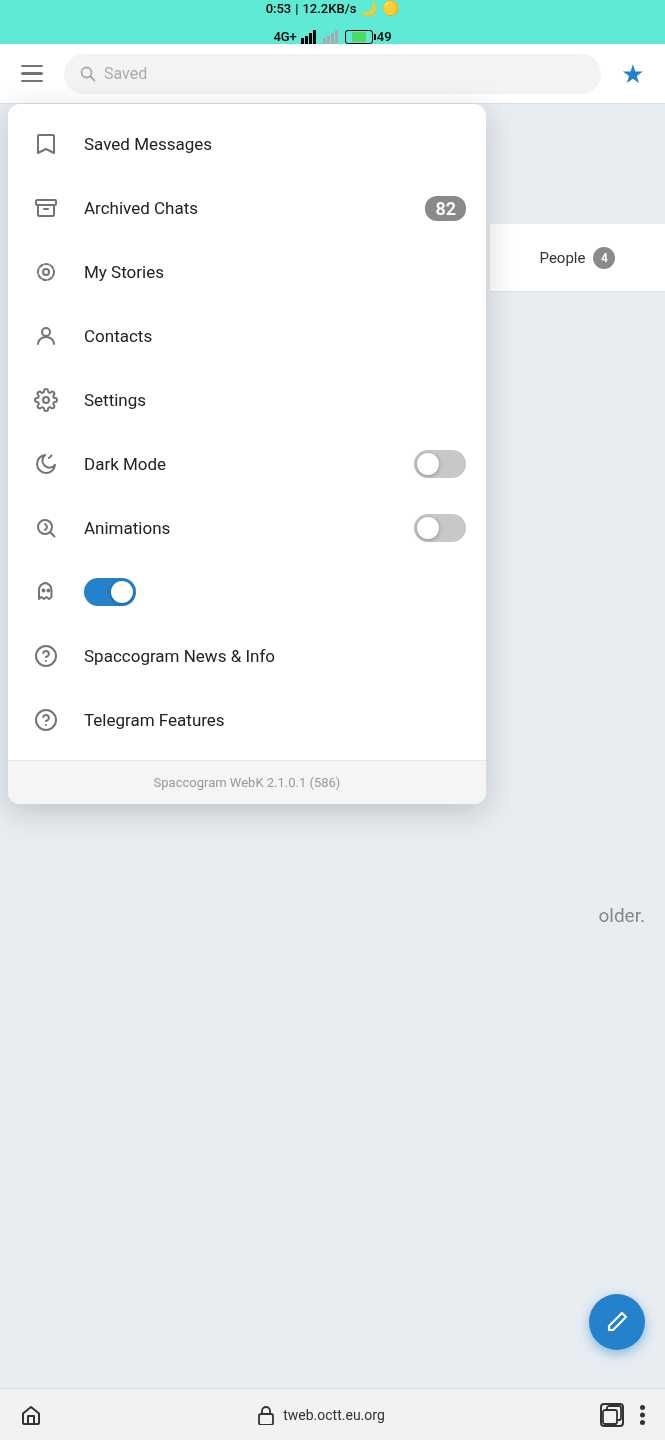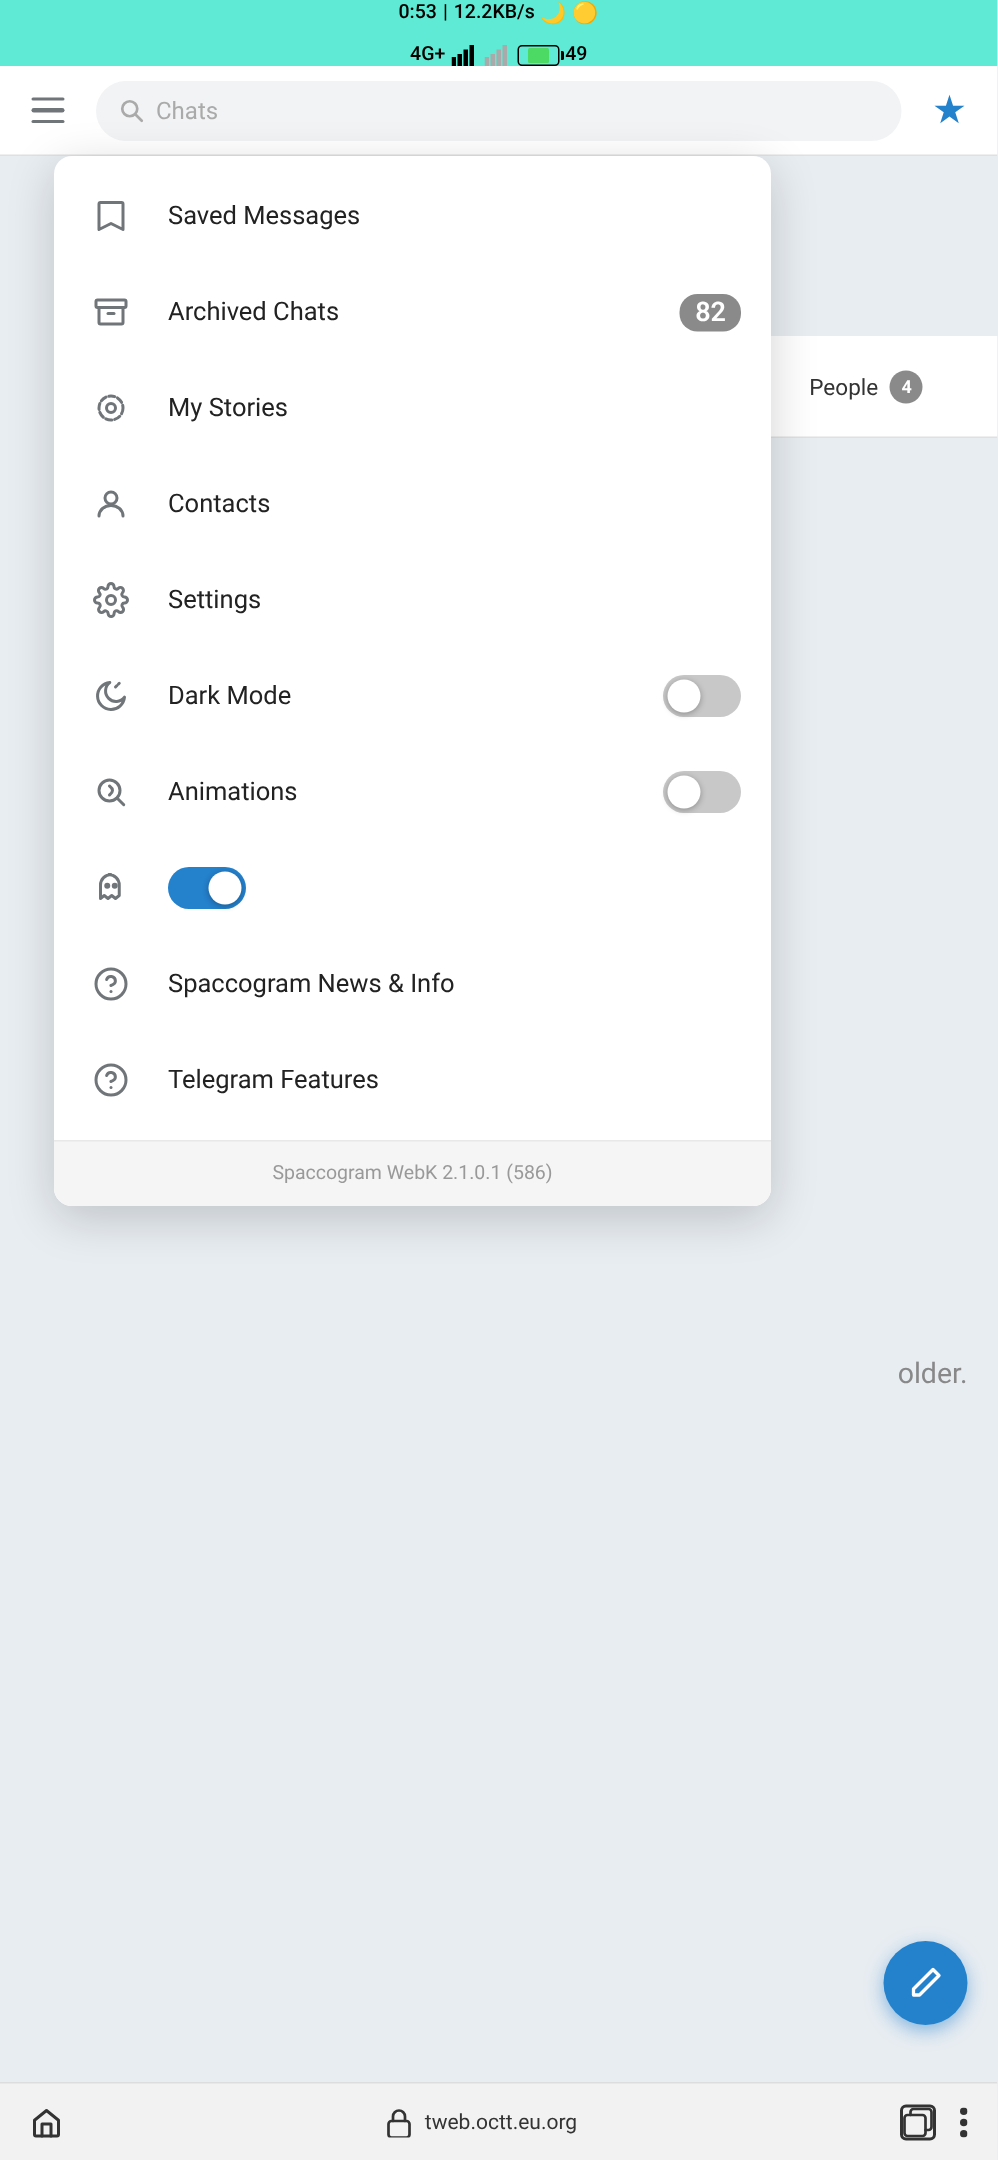"Chats" span.search-input-text { text: Chats -> Saved }
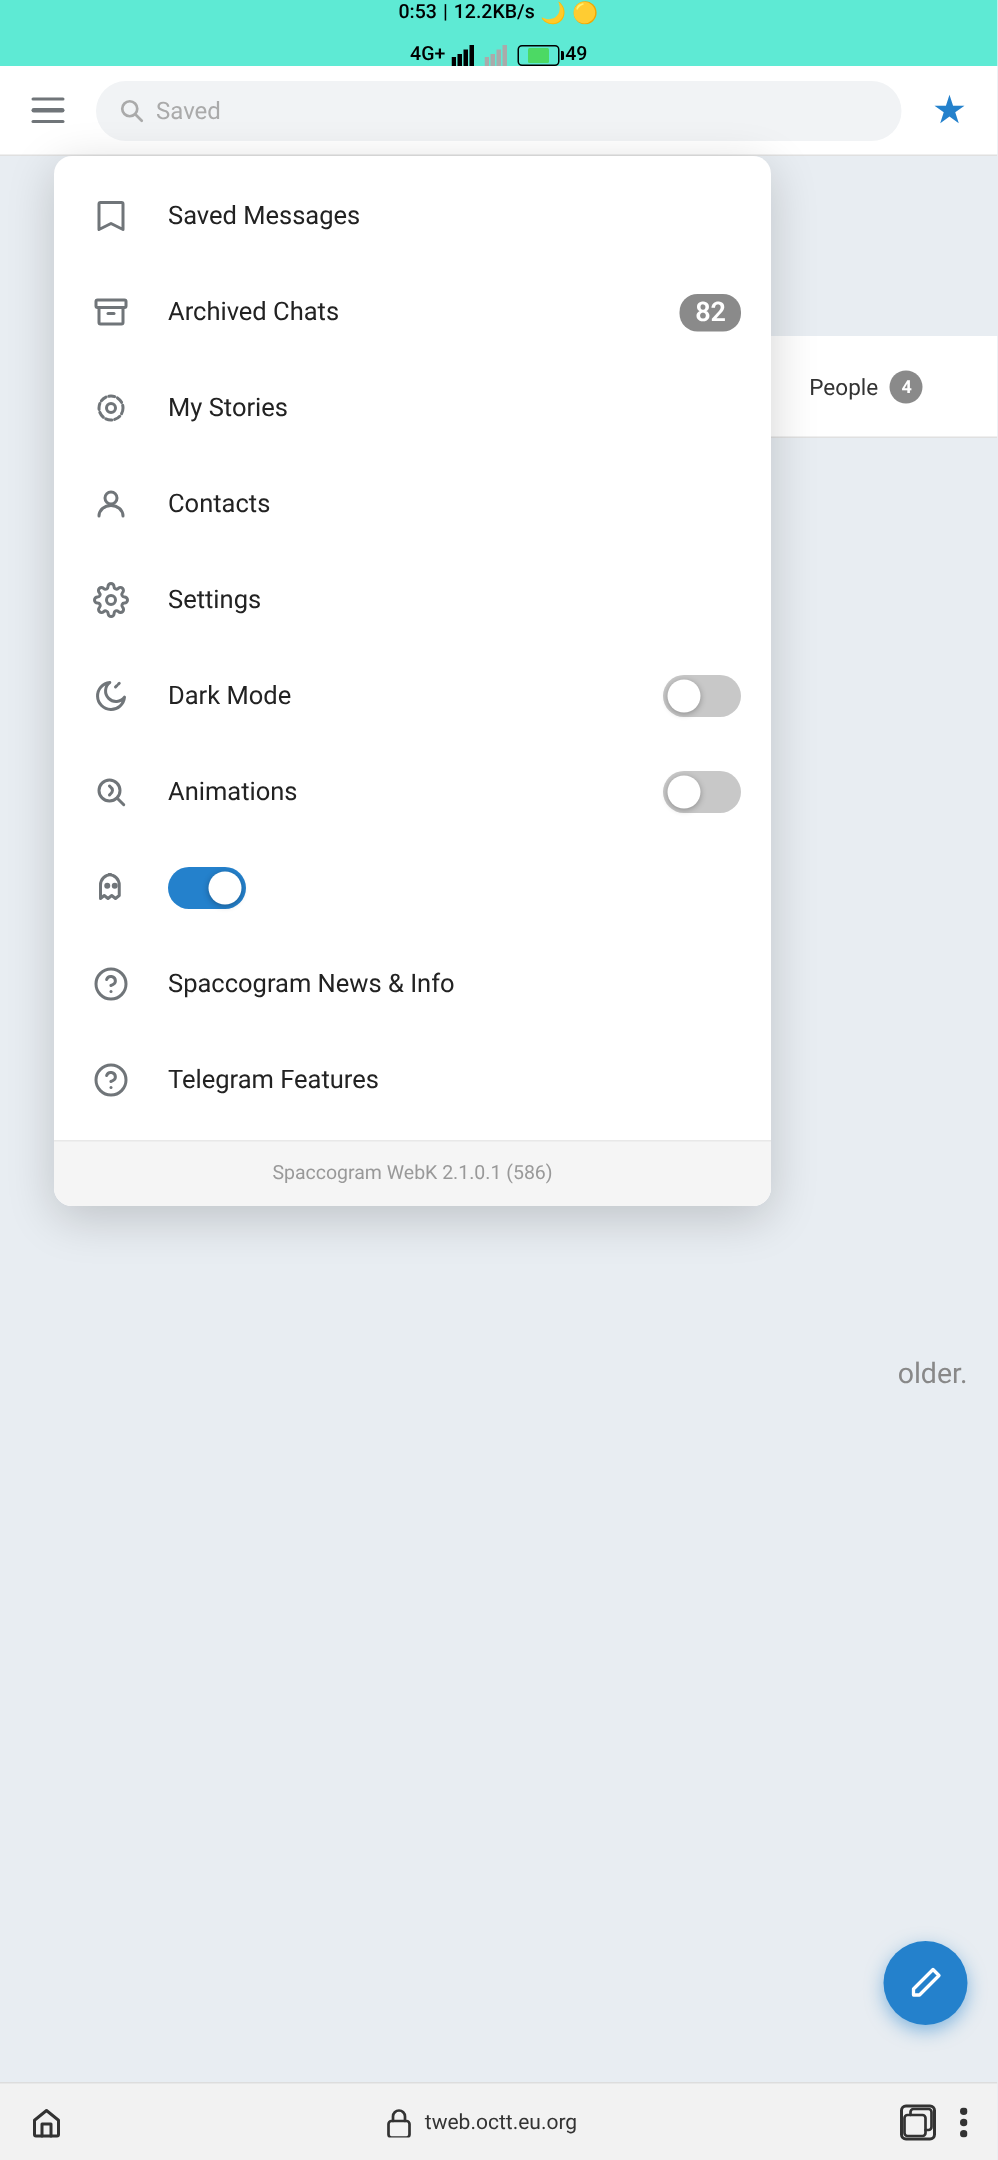"Saved Messages" .dropdown { margin-left: 28px -> none }
